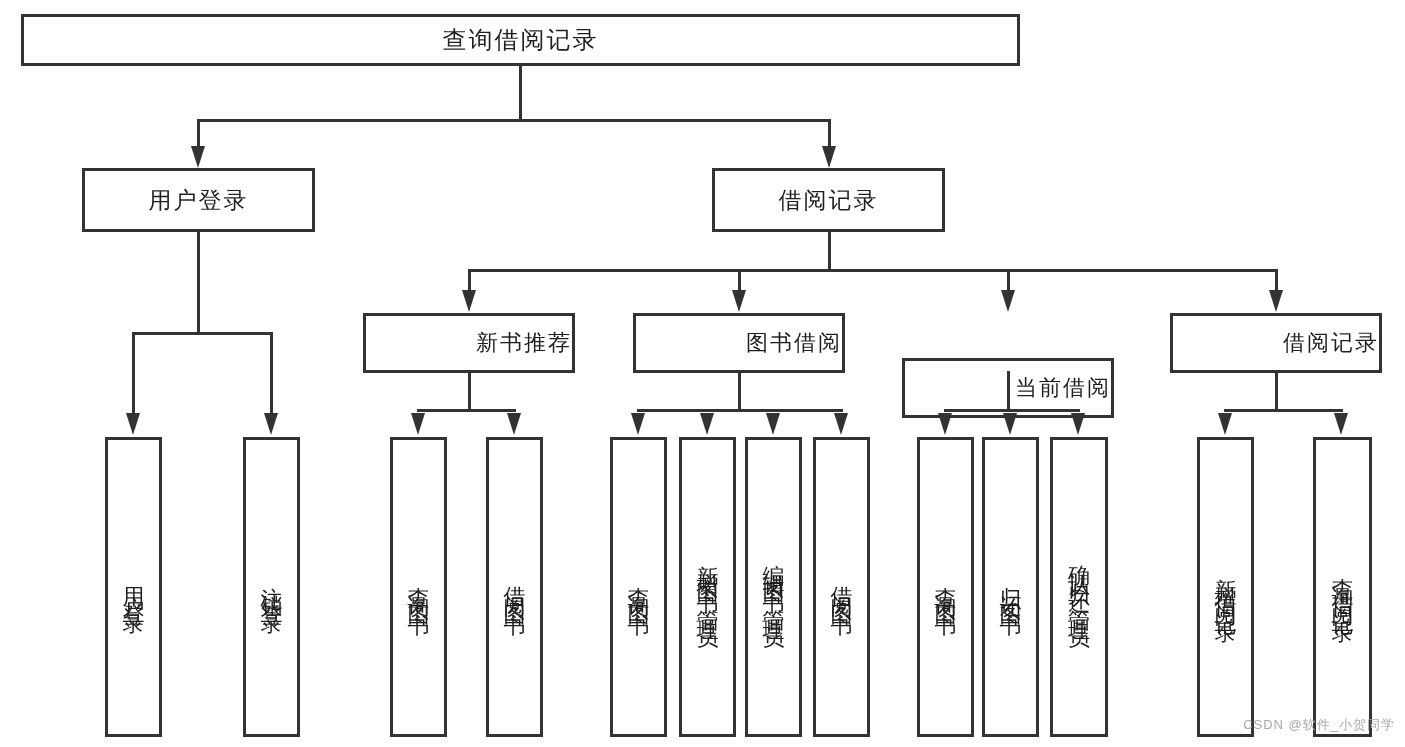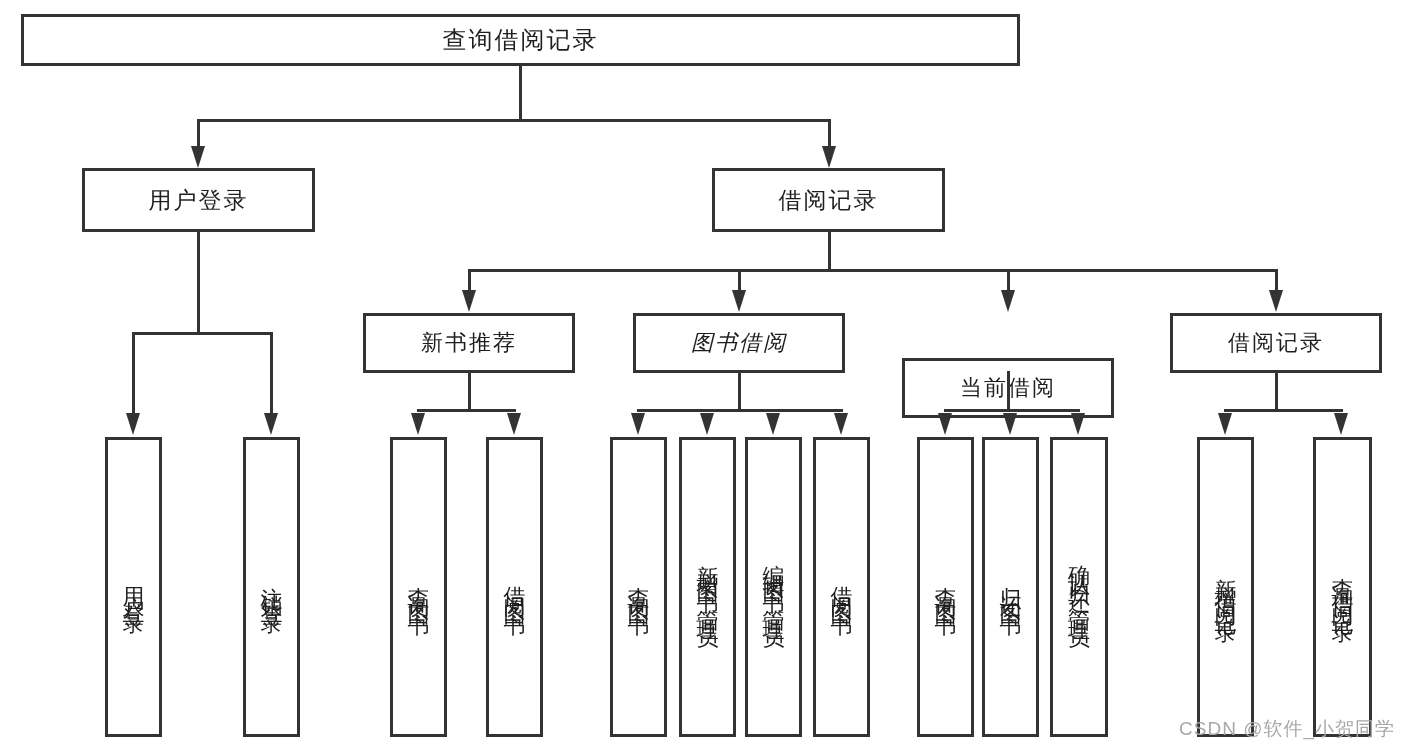"新书推荐" .h3-node { justify-content: none -> flex-end }
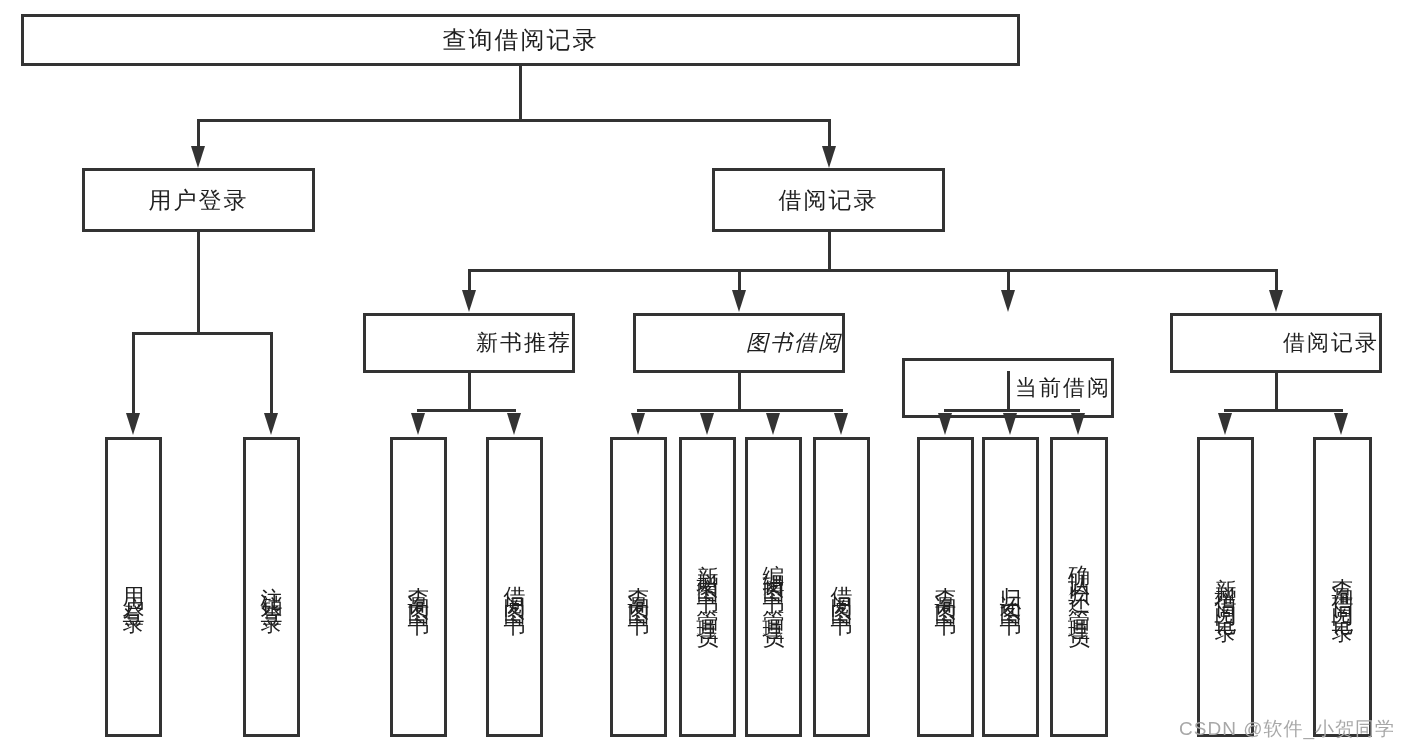"图书借阅" div.node { font-style: italic -> none }
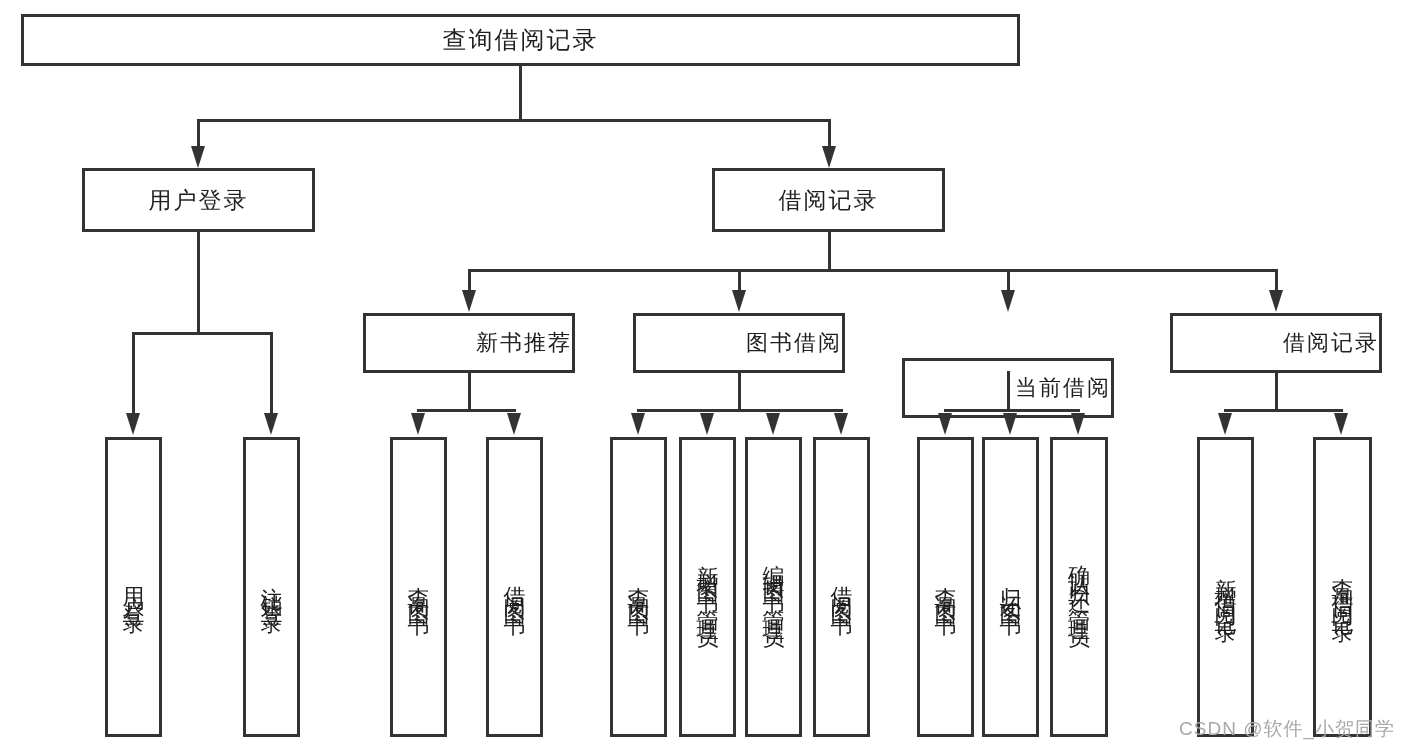"CSDN @软件_小贺同学" .watermark { font-size: 19px -> 13px }
